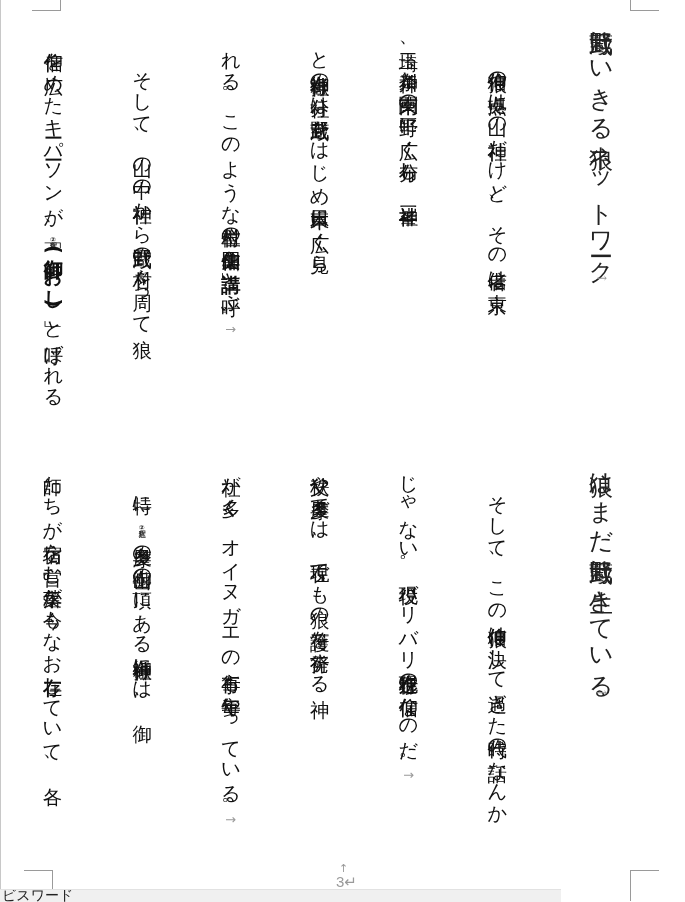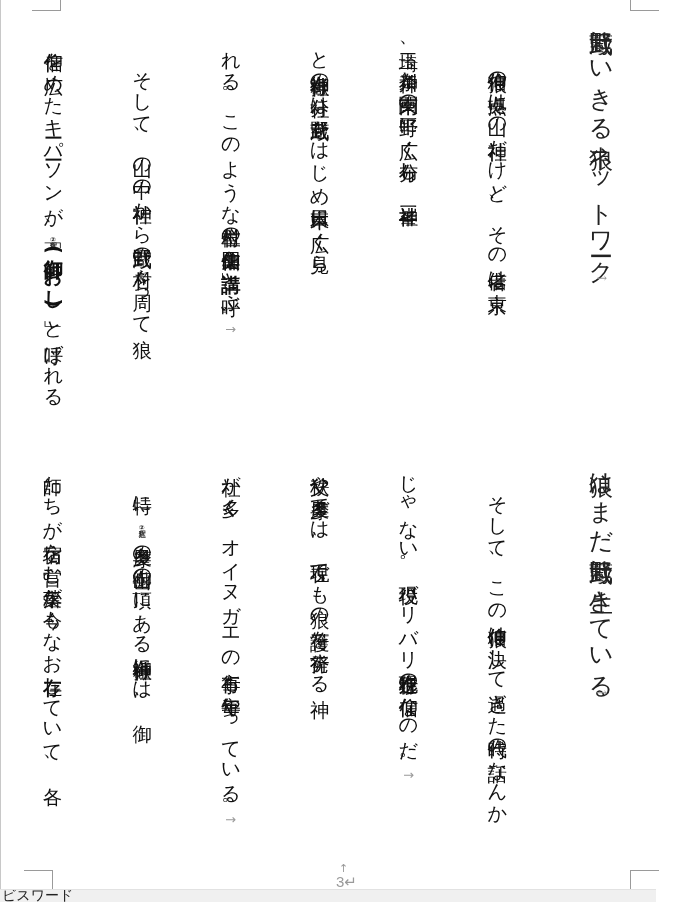"ビスワード" .statusbar { width: 656px -> 561px }
